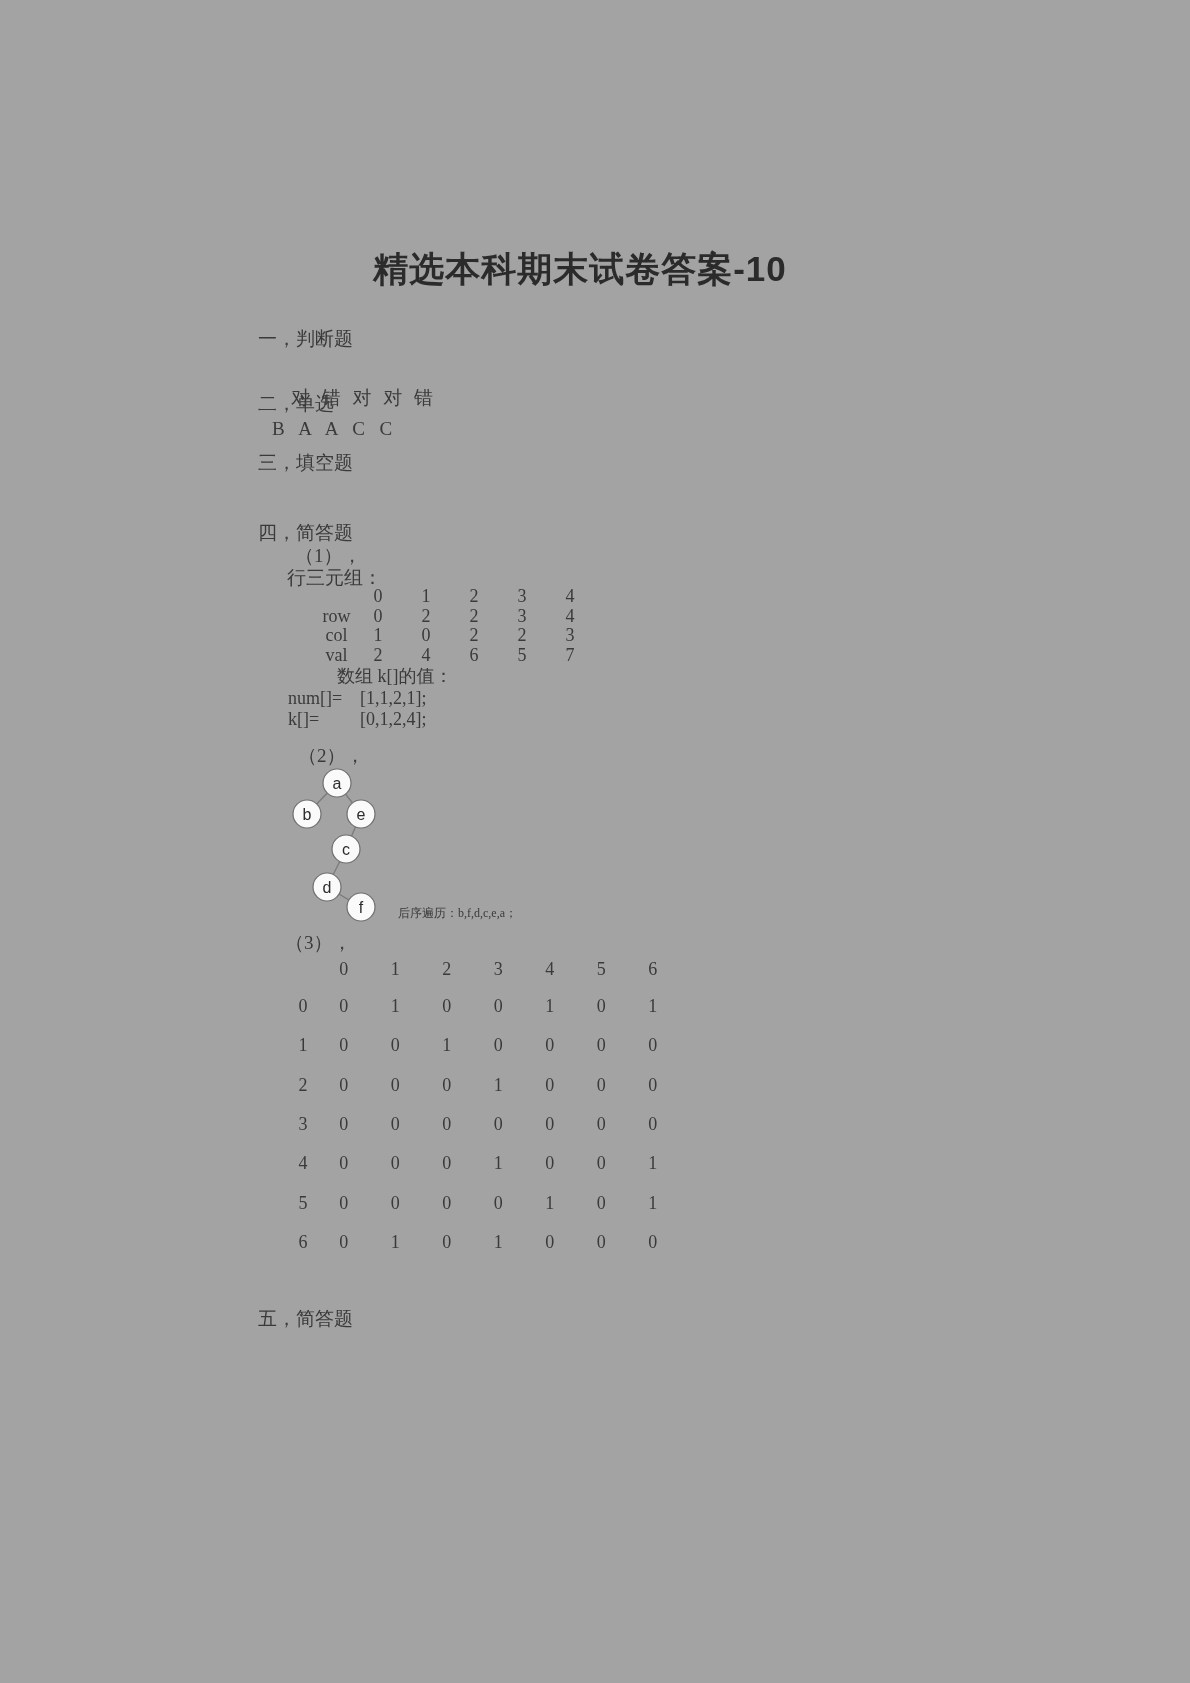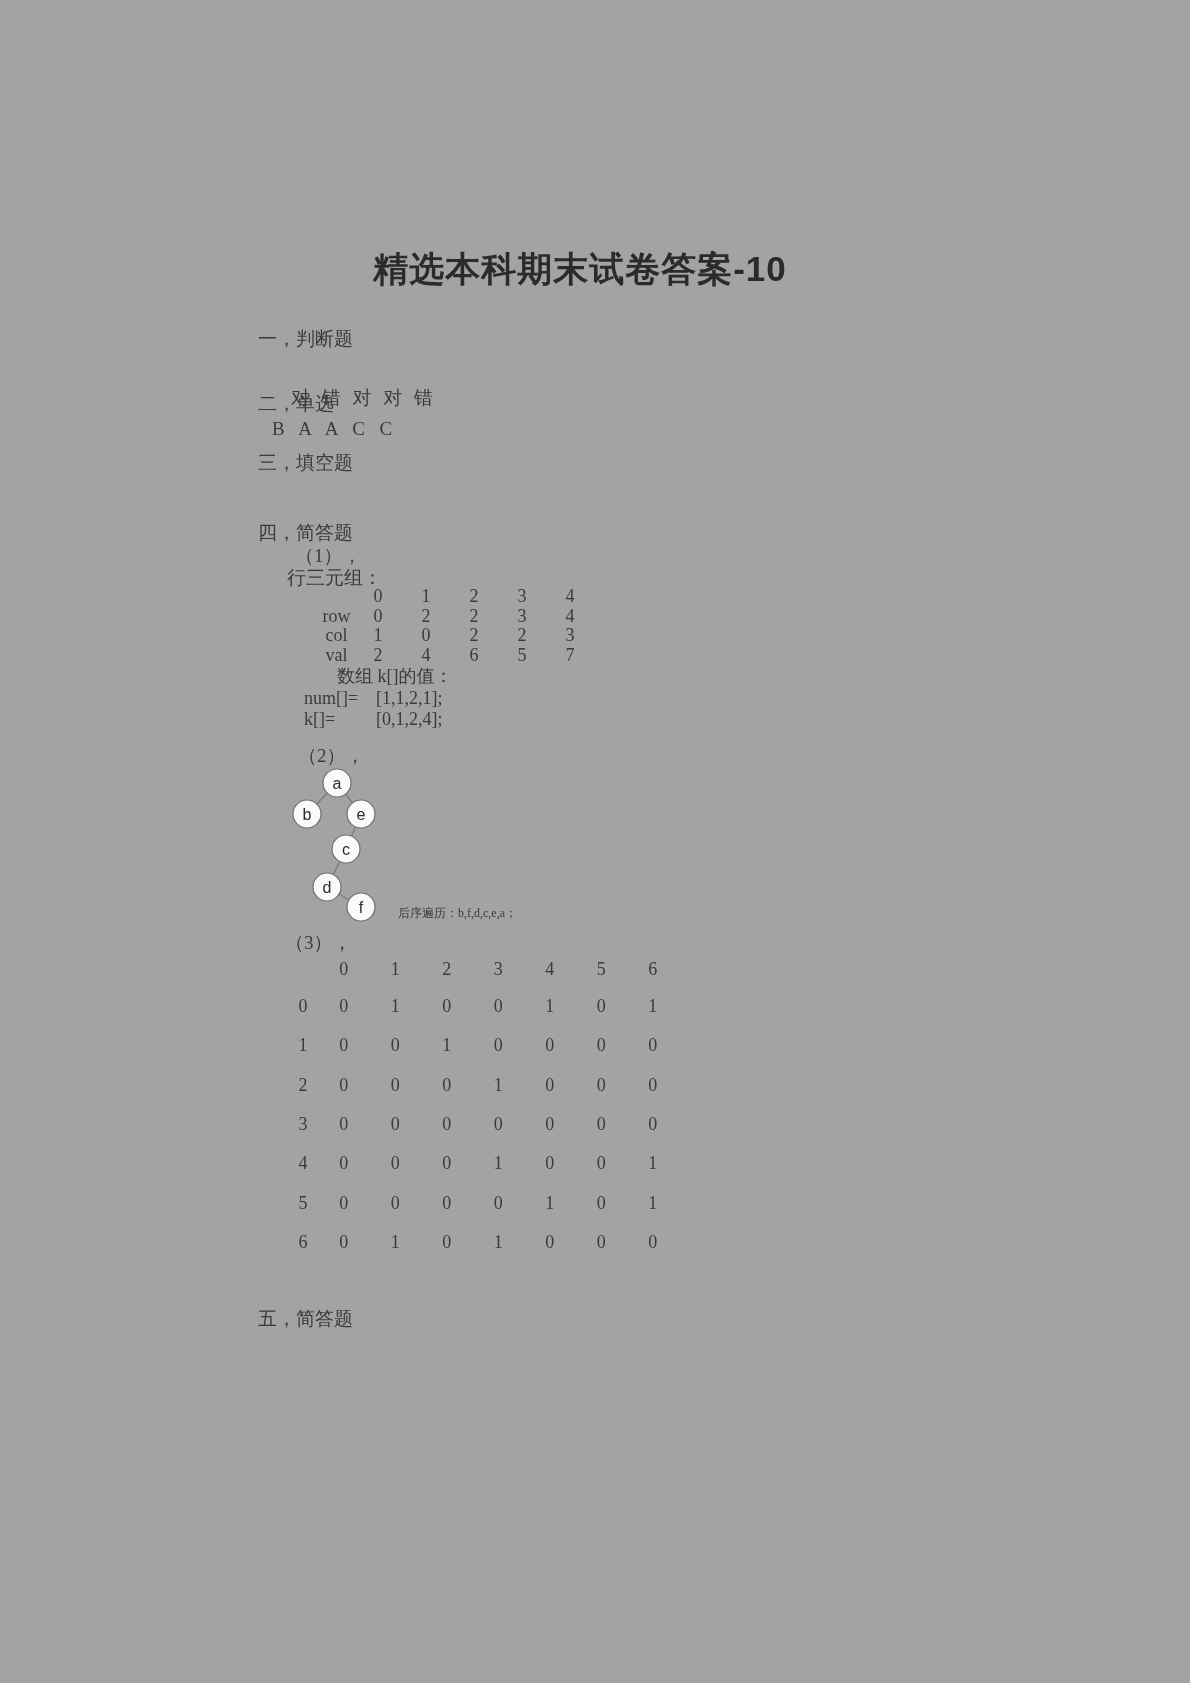"num[]= [1,1,2,1];" .kv { margin-left: 16px -> none }
